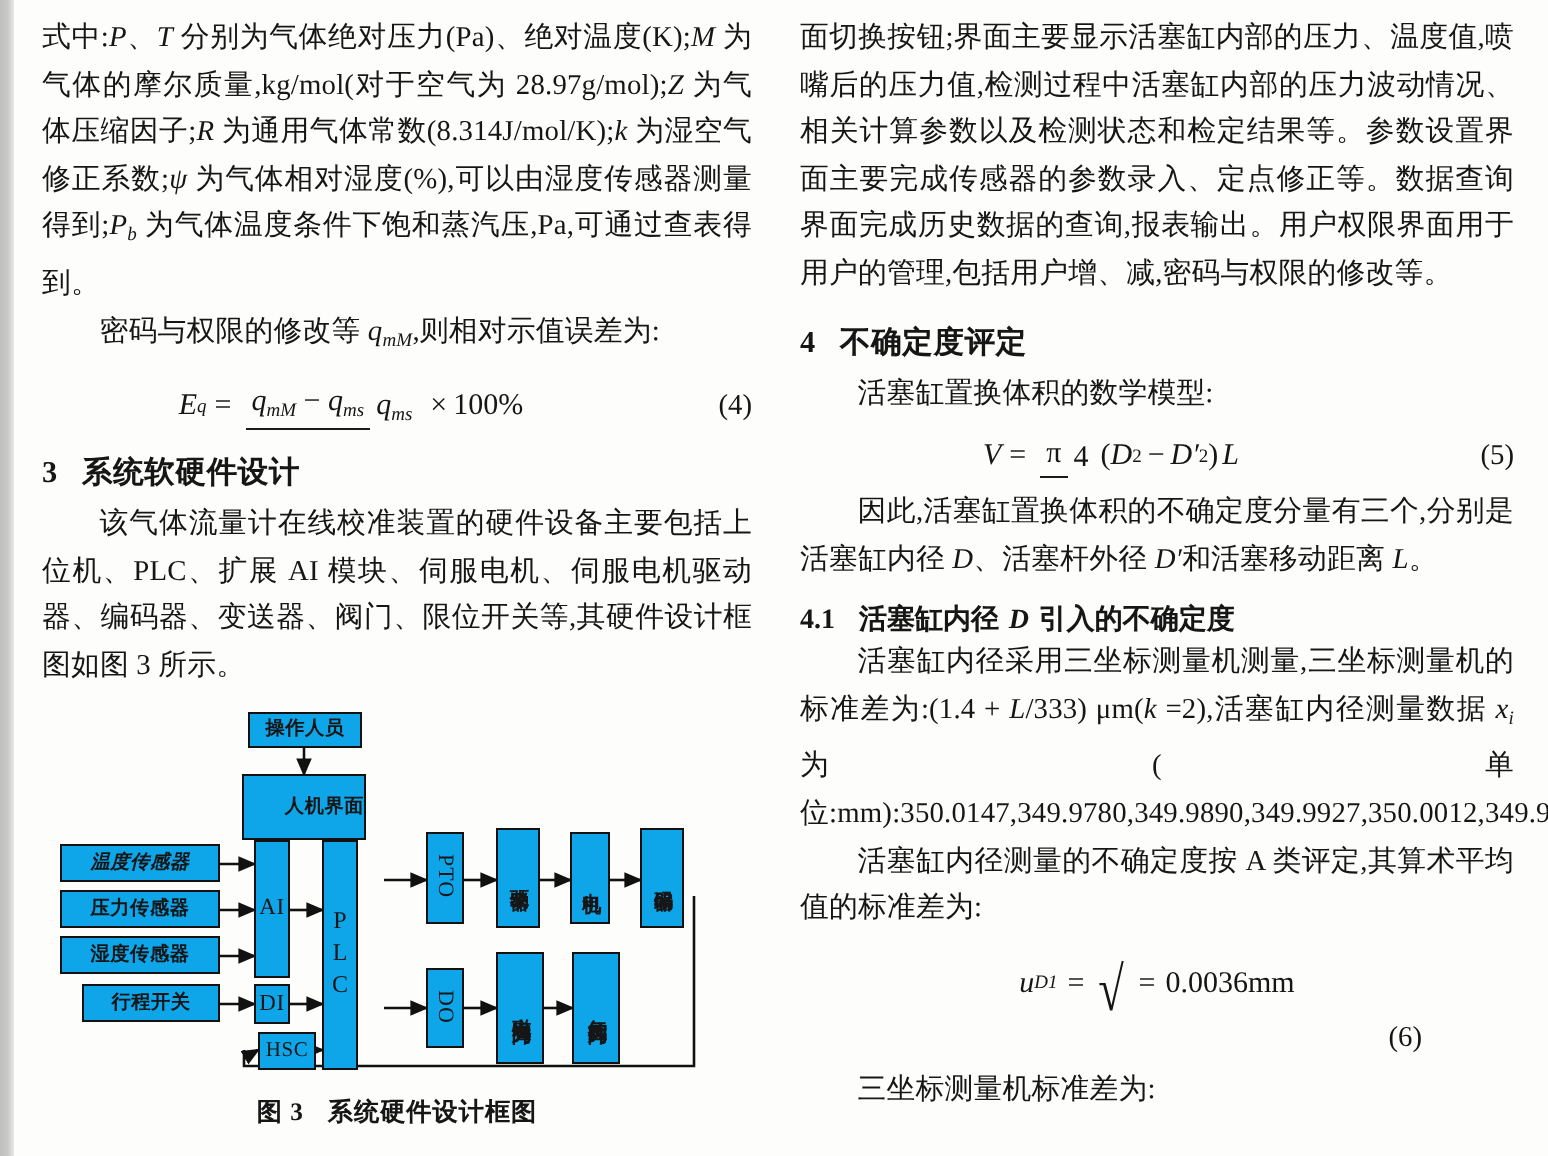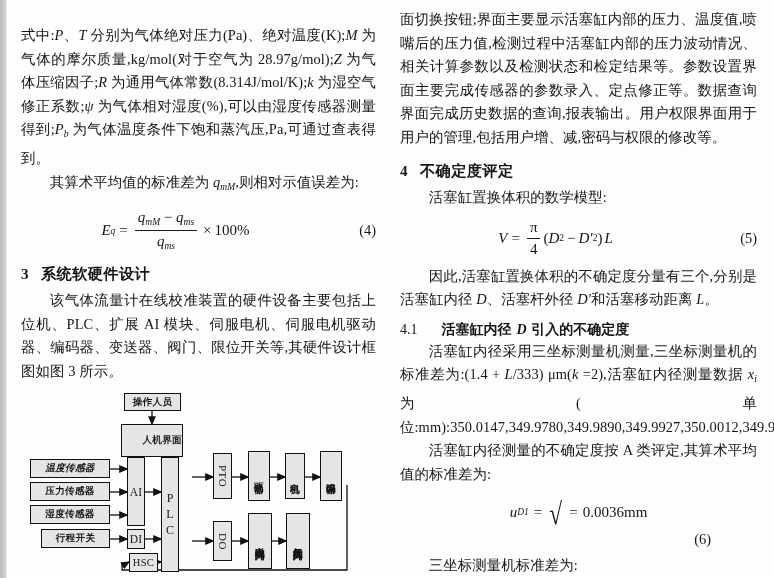"式中:P、T 分别为气体绝对压力(Pa)、绝对温度(K);M" .col.left { padding: 24px 14px 0 14px -> 8px 14px 0 14px }
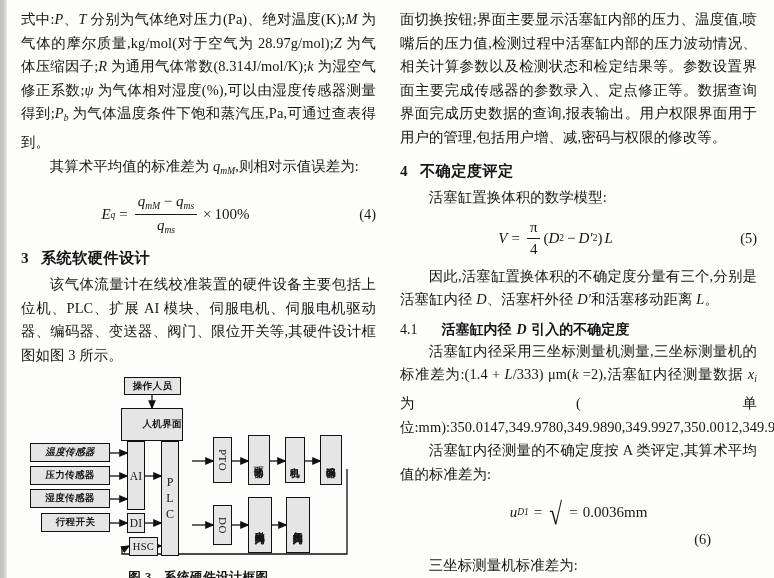"其算术平均值的标准差为" span { text: 其算术平均值的标准差为 -> 密码与权限的修改等 }
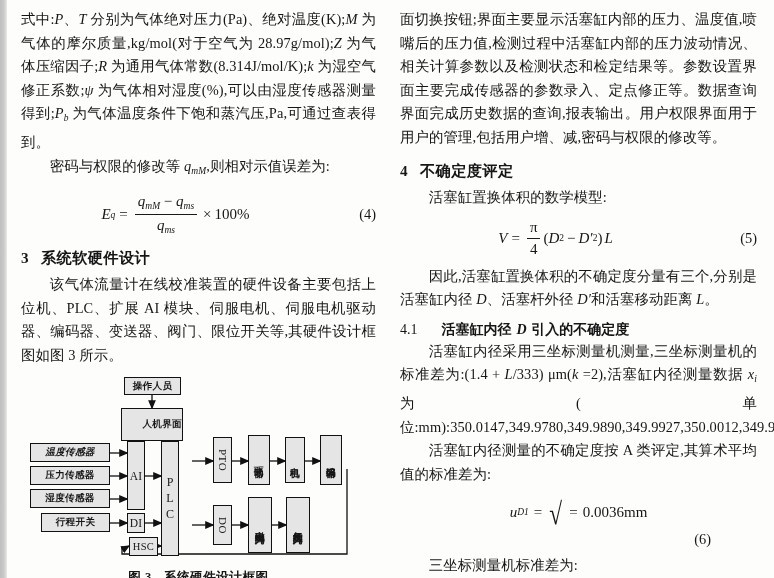"qmM − qms" .frac { flex-direction: column -> row }
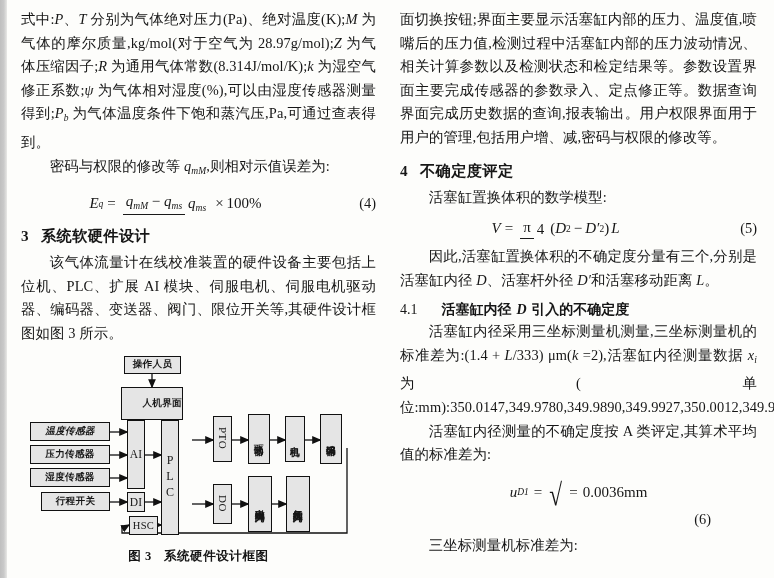"4.1" h3.sub-sec .num { font-weight: normal -> bold; margin-right: 24px -> 12px }
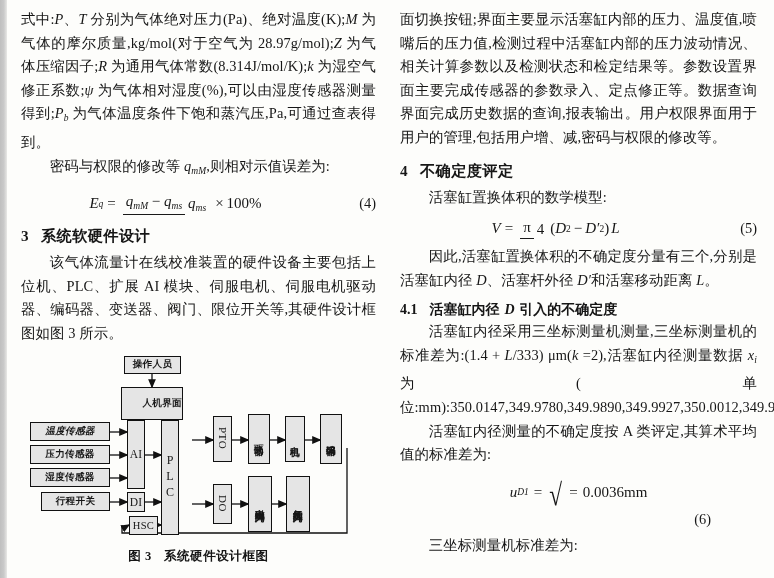"操作人员" .bx { background: #e5e5e5 -> #0ea5e9 }
